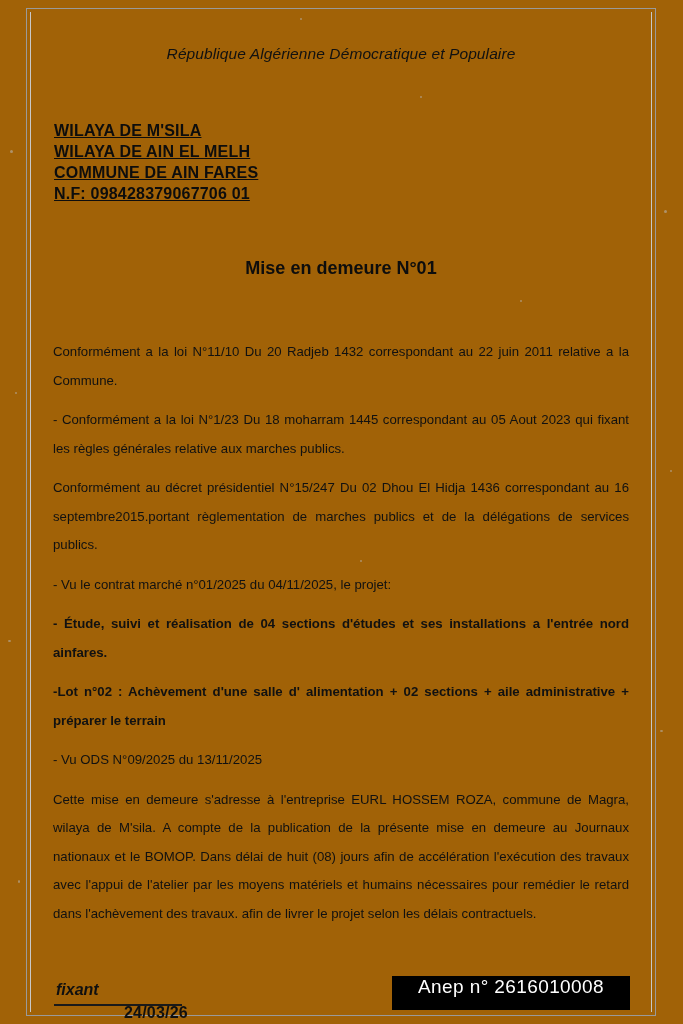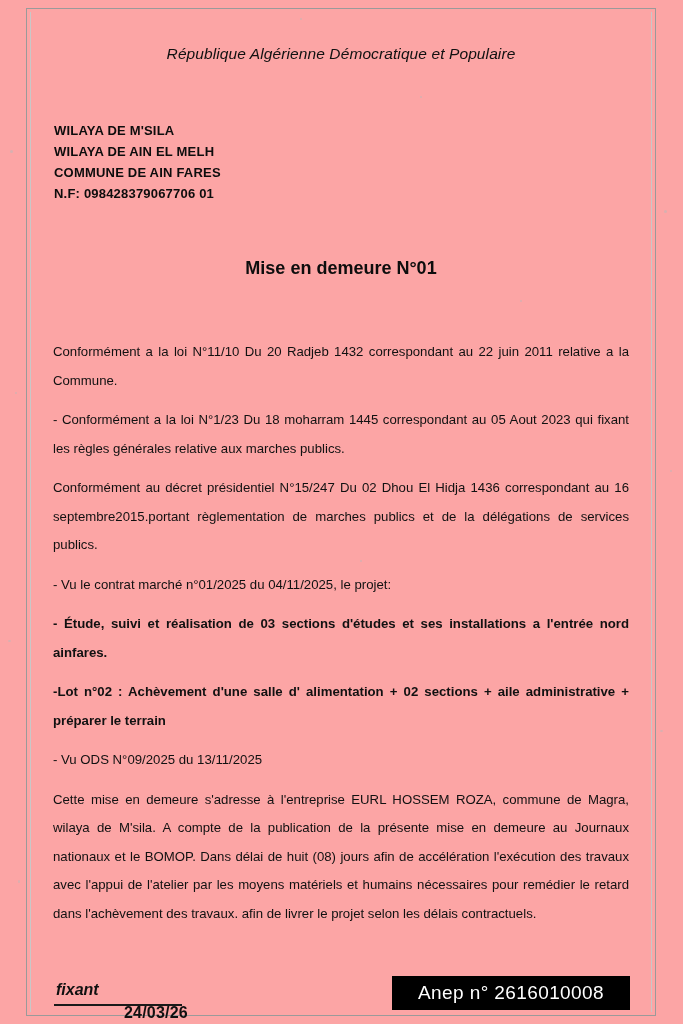"République Algérienne Démocratique et" .page { background: #fca5a5 -> #a16207 }
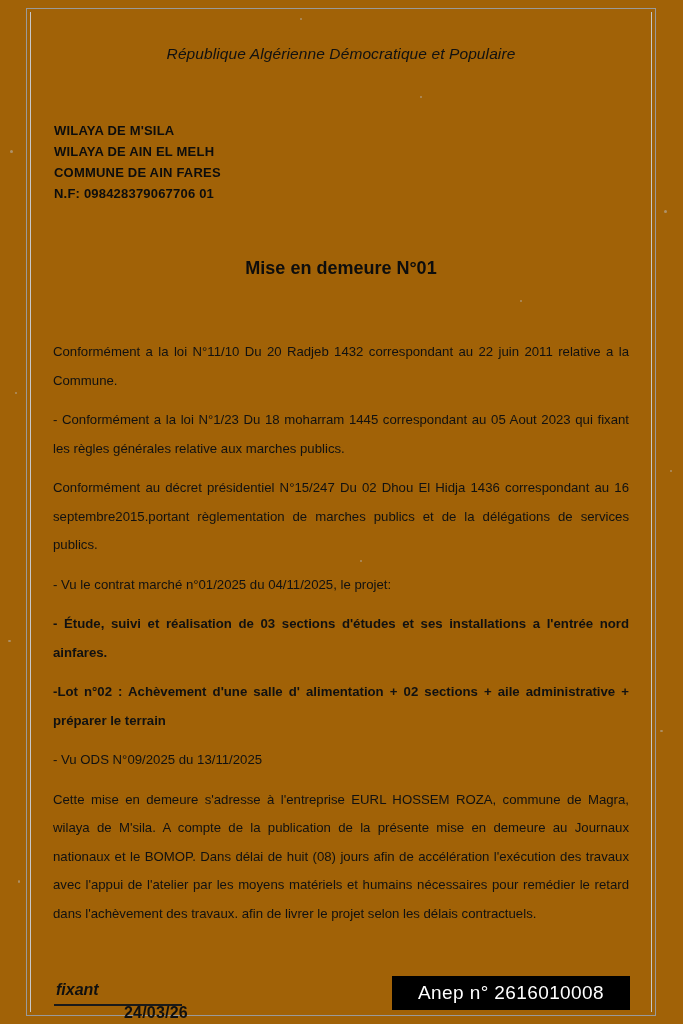"WILAYA DE M'SILA" .org-block { font-size: 13px -> 16px; text-decoration: none -> underline }
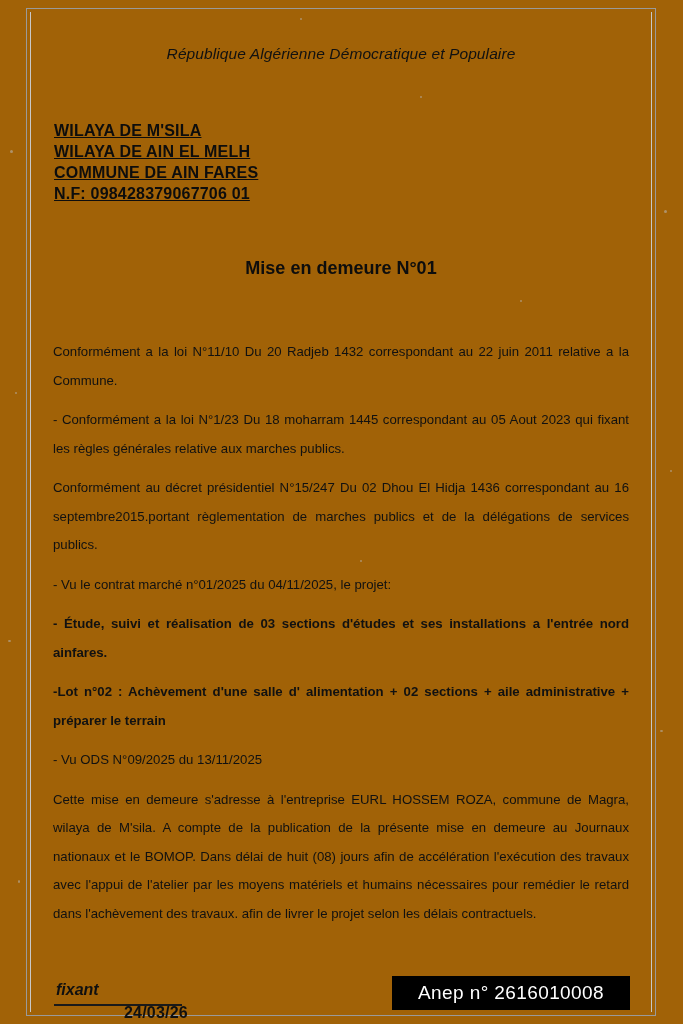"- Étude, suivi et réalisation" p.bold { text: 03 -> 04 }
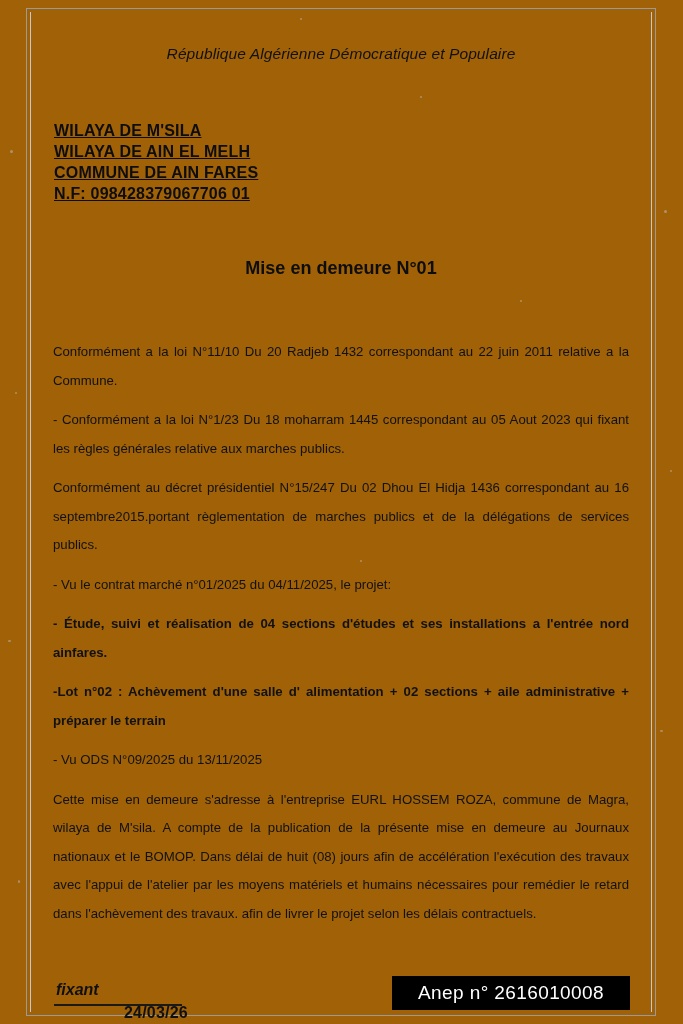"Anep n° 2616010008" .anep-box { align-items: center -> none }
